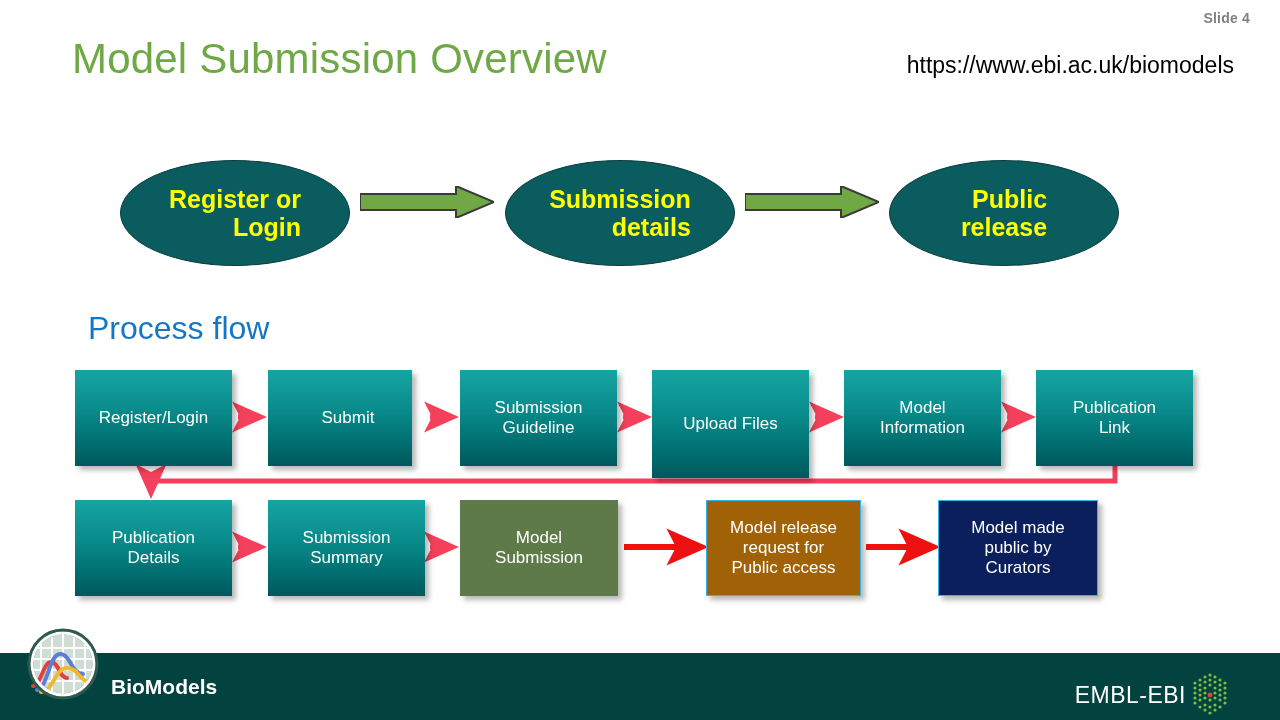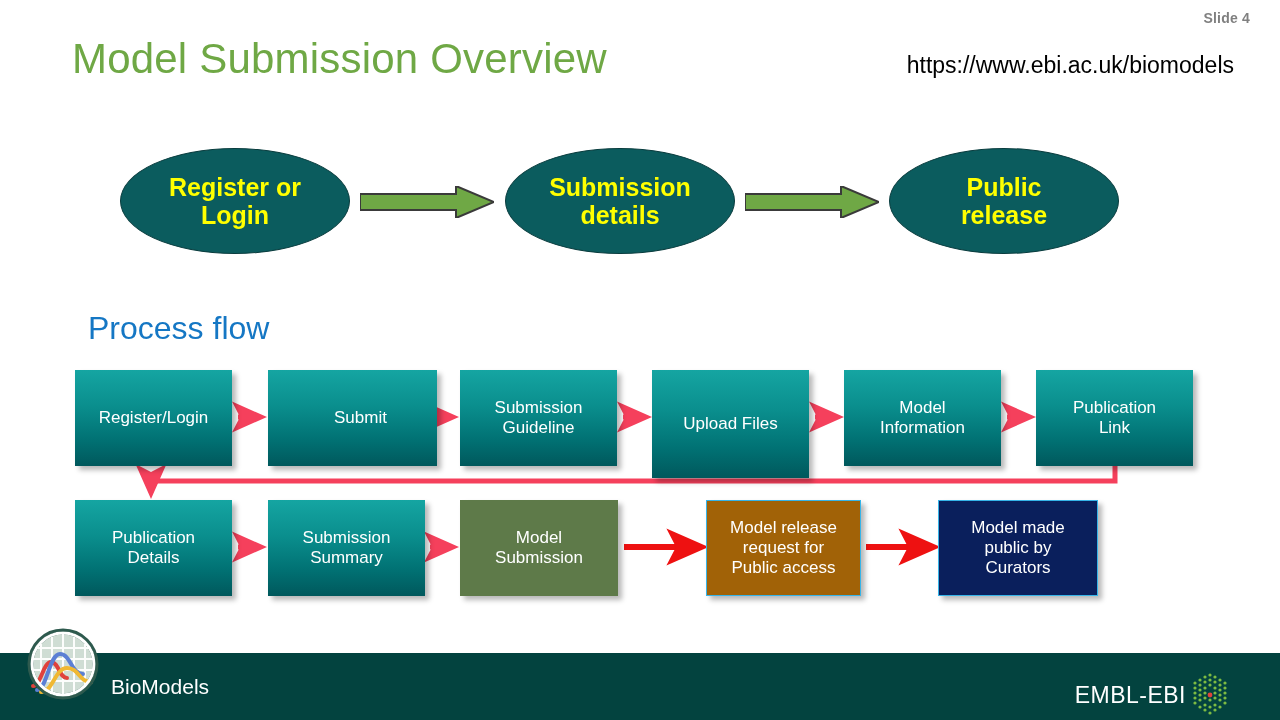"Register or" .ellipse { text-align: center -> right; top: 0 -> 12px }
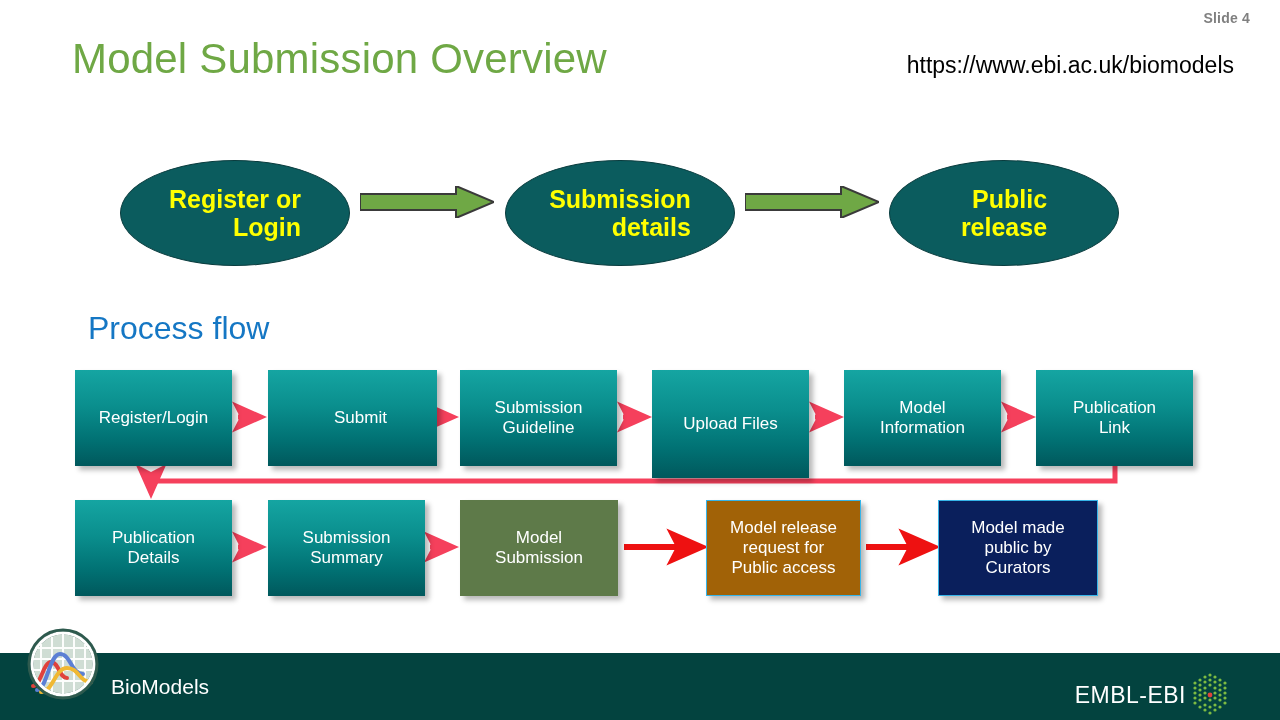"Submit" div.pbox { width: 169px -> 144px }
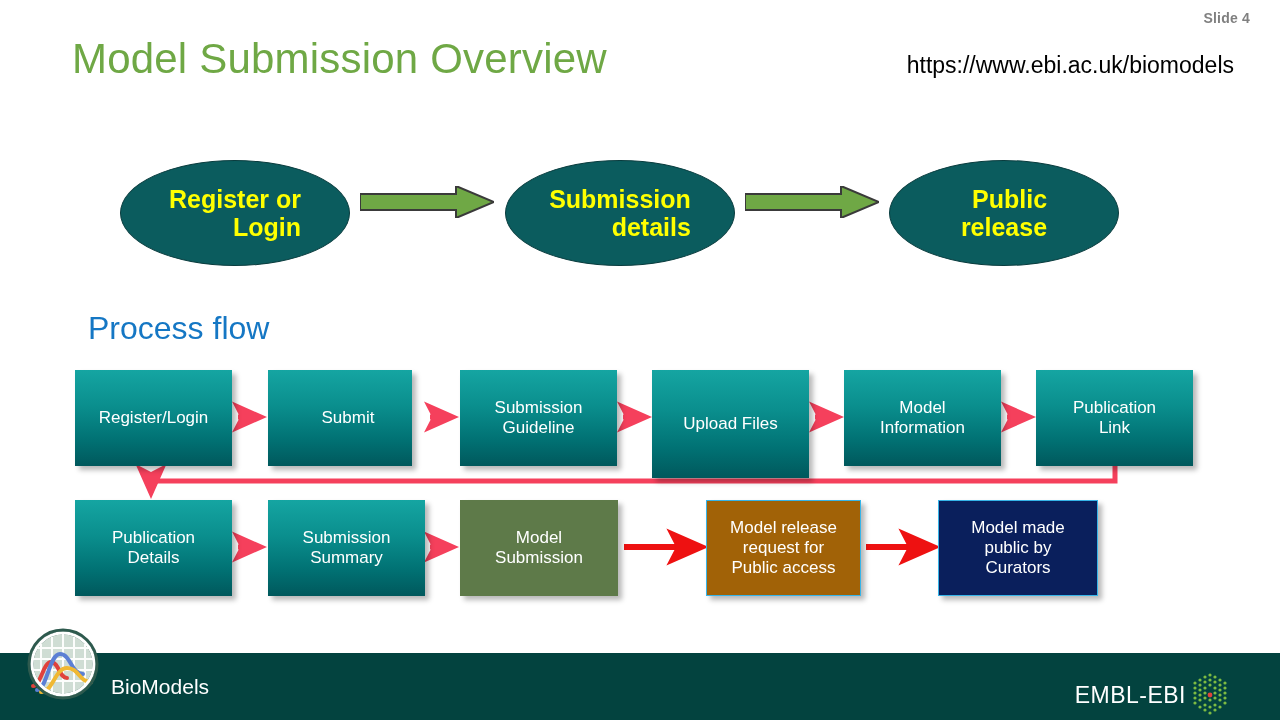"BioModels" #biomodels-label { font-weight: normal -> bold }
